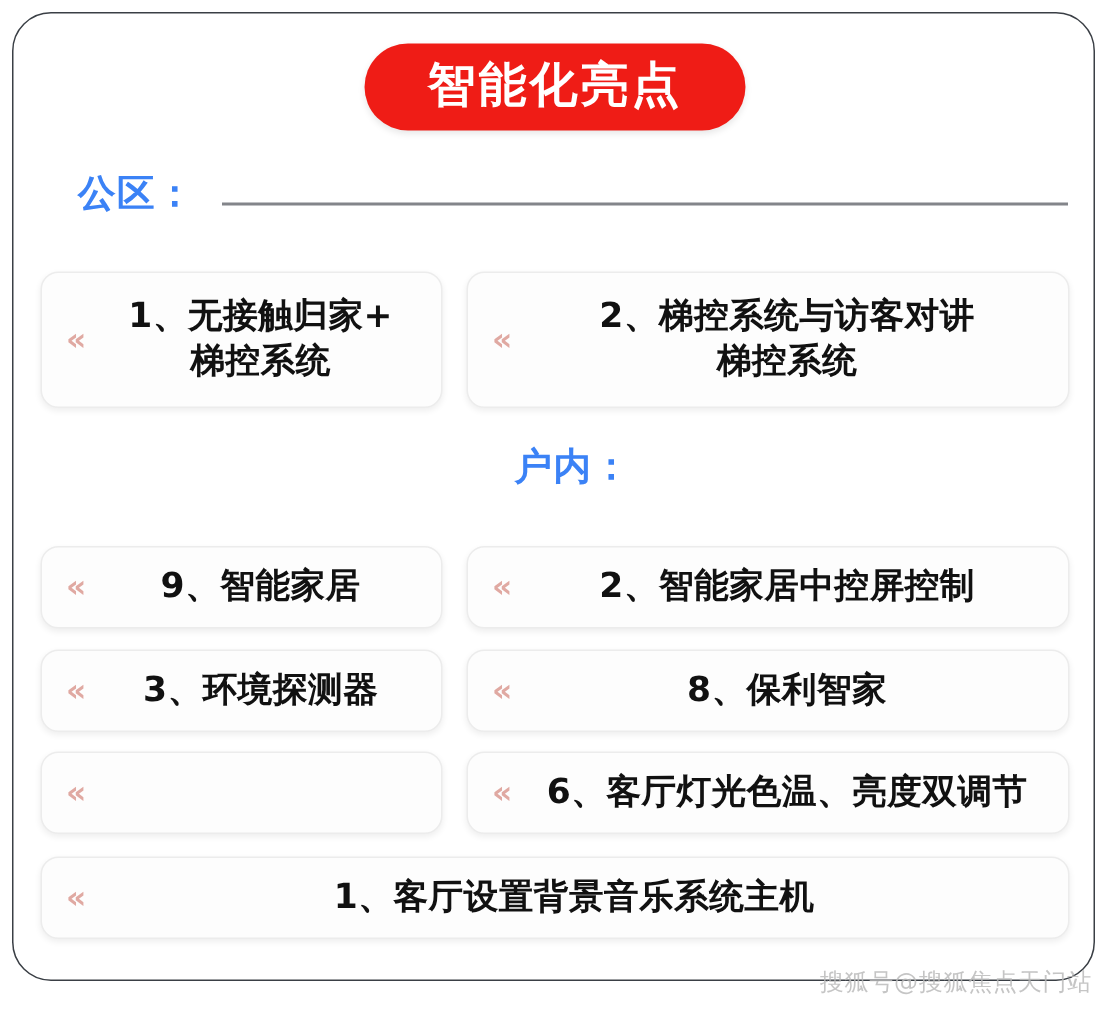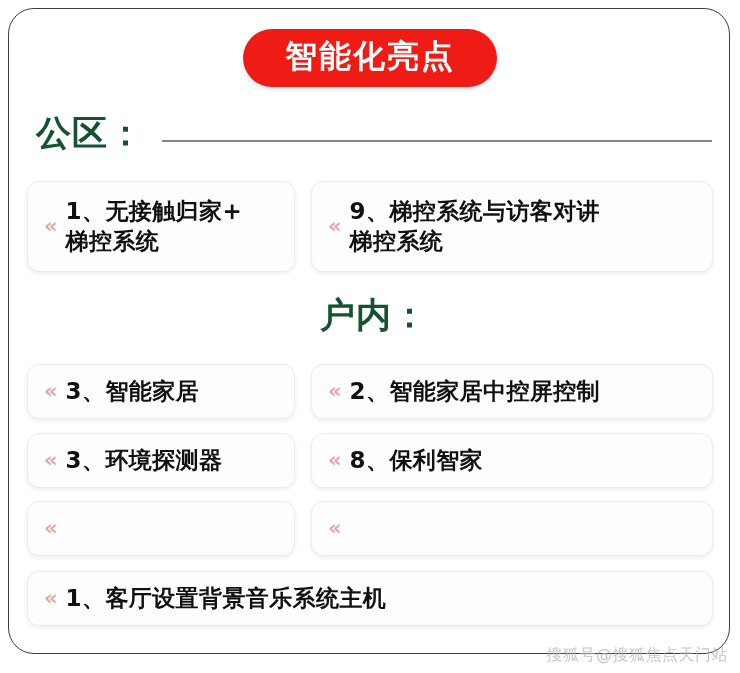"公区：" .section-head .sec-label { color: #14532d -> #3b82f6; font-size: 35px -> 25px; margin-left: none -> 16px }
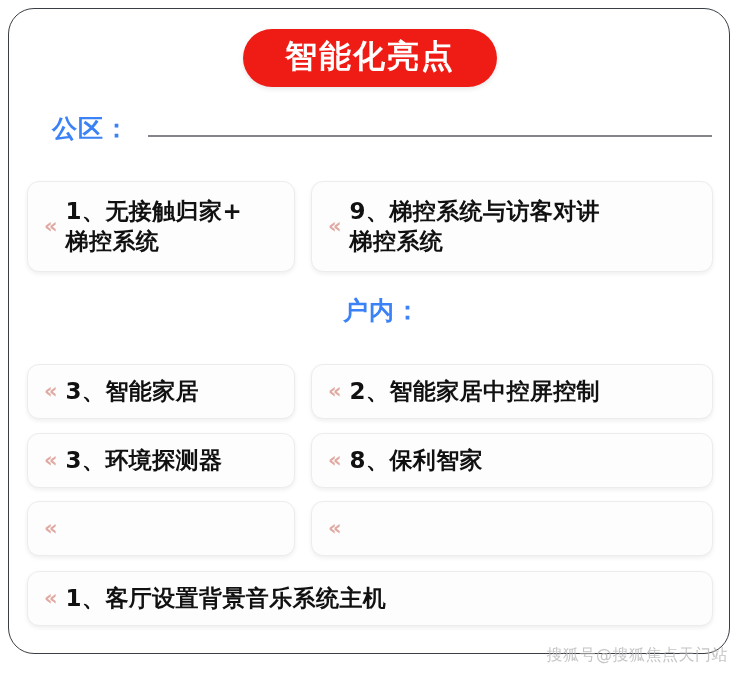"1、无接触归家+" .card-text { text-align: none -> center }
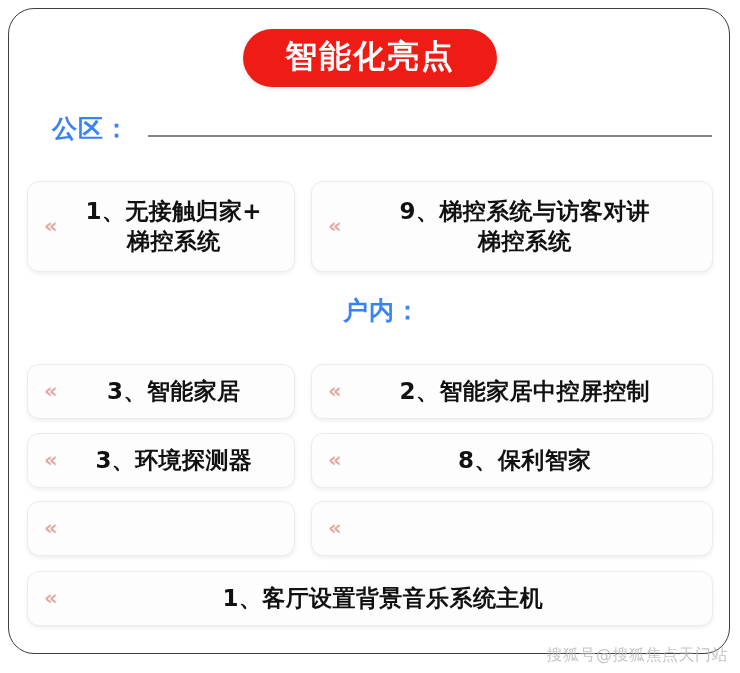"9、梯控系统与访客对讲" span { text: 9 -> 2 }
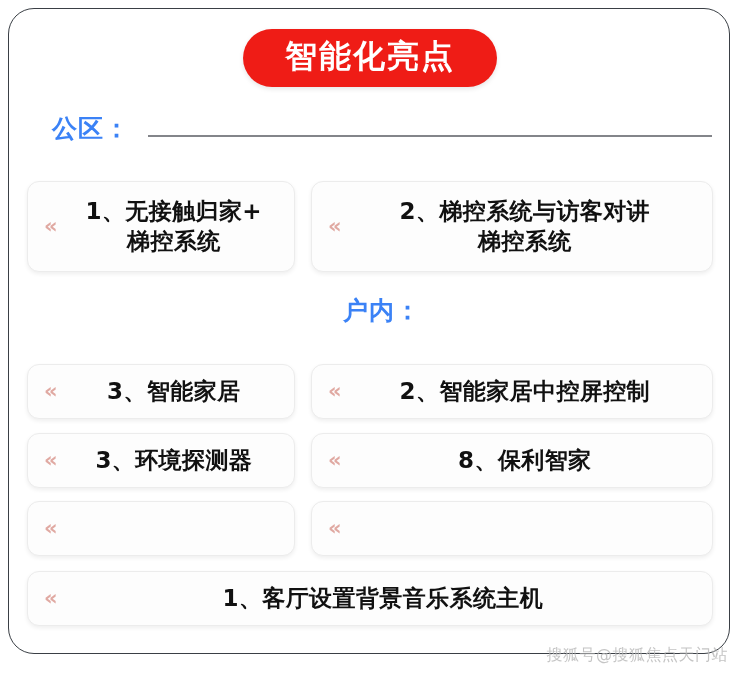"3、智能家居" span.card-text { text: 3 -> 9 }
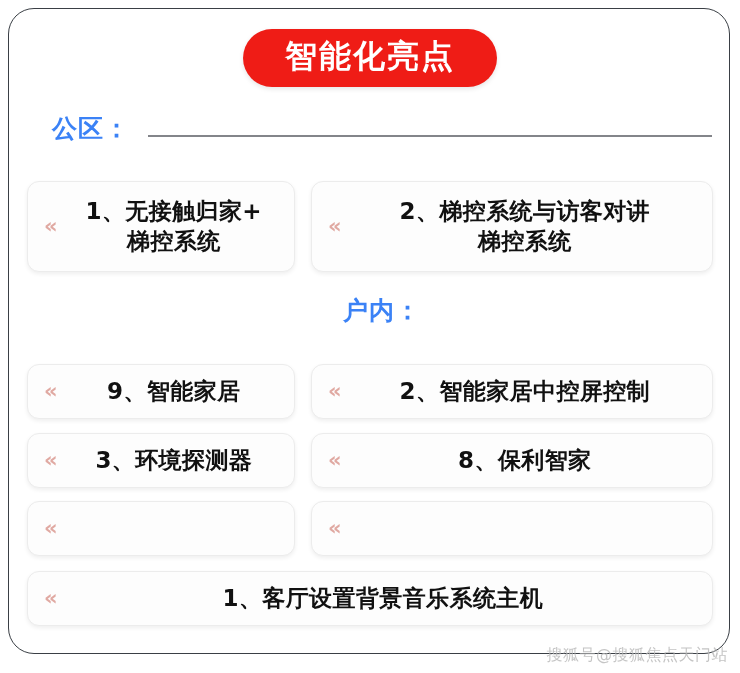"6、客厅灯光色温、亮度双调节" span.card-text { html: none -> <span>6、客厅灯光色温、亮度双调节</span> }
